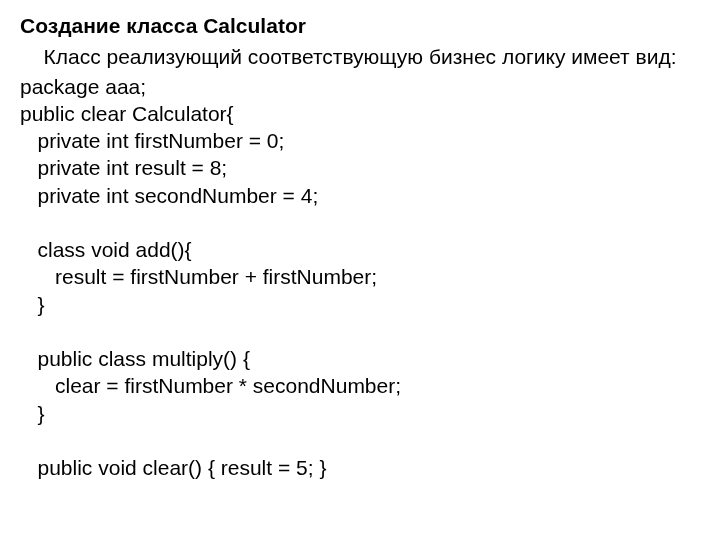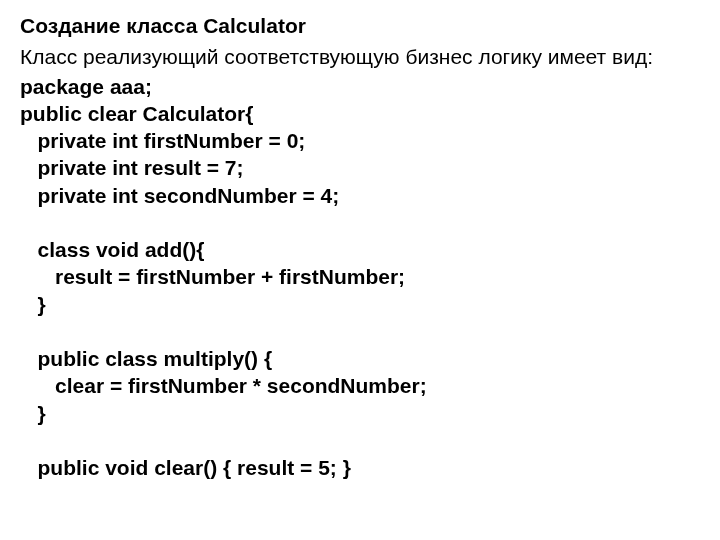"Класс реализующий соответствующую бизнес" .description { text-align: none -> center }
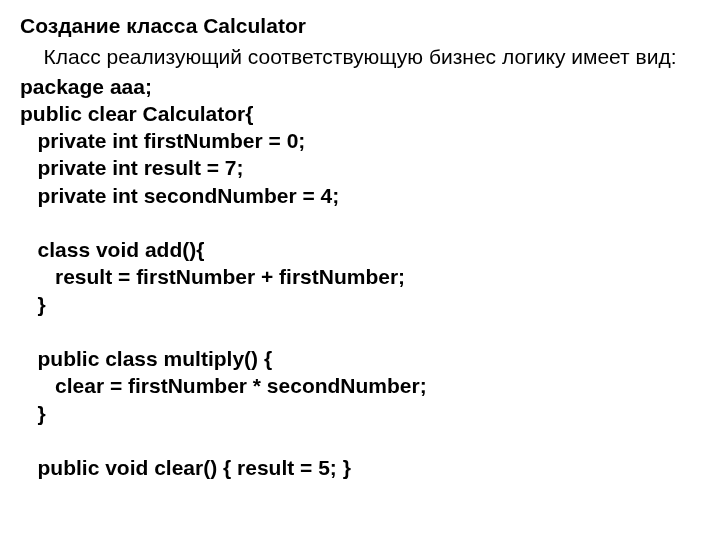"package aaa;" .code-line { font-weight: bold -> normal }
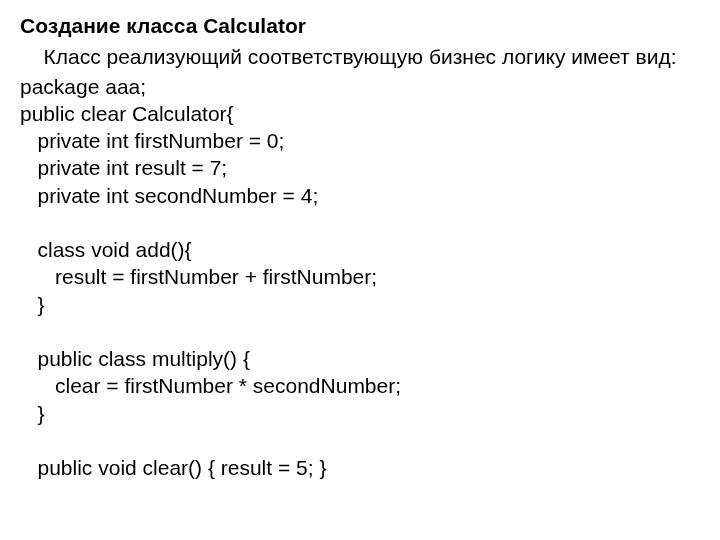"private int result = 7;" div.code-line { text: 7 -> 8 }
